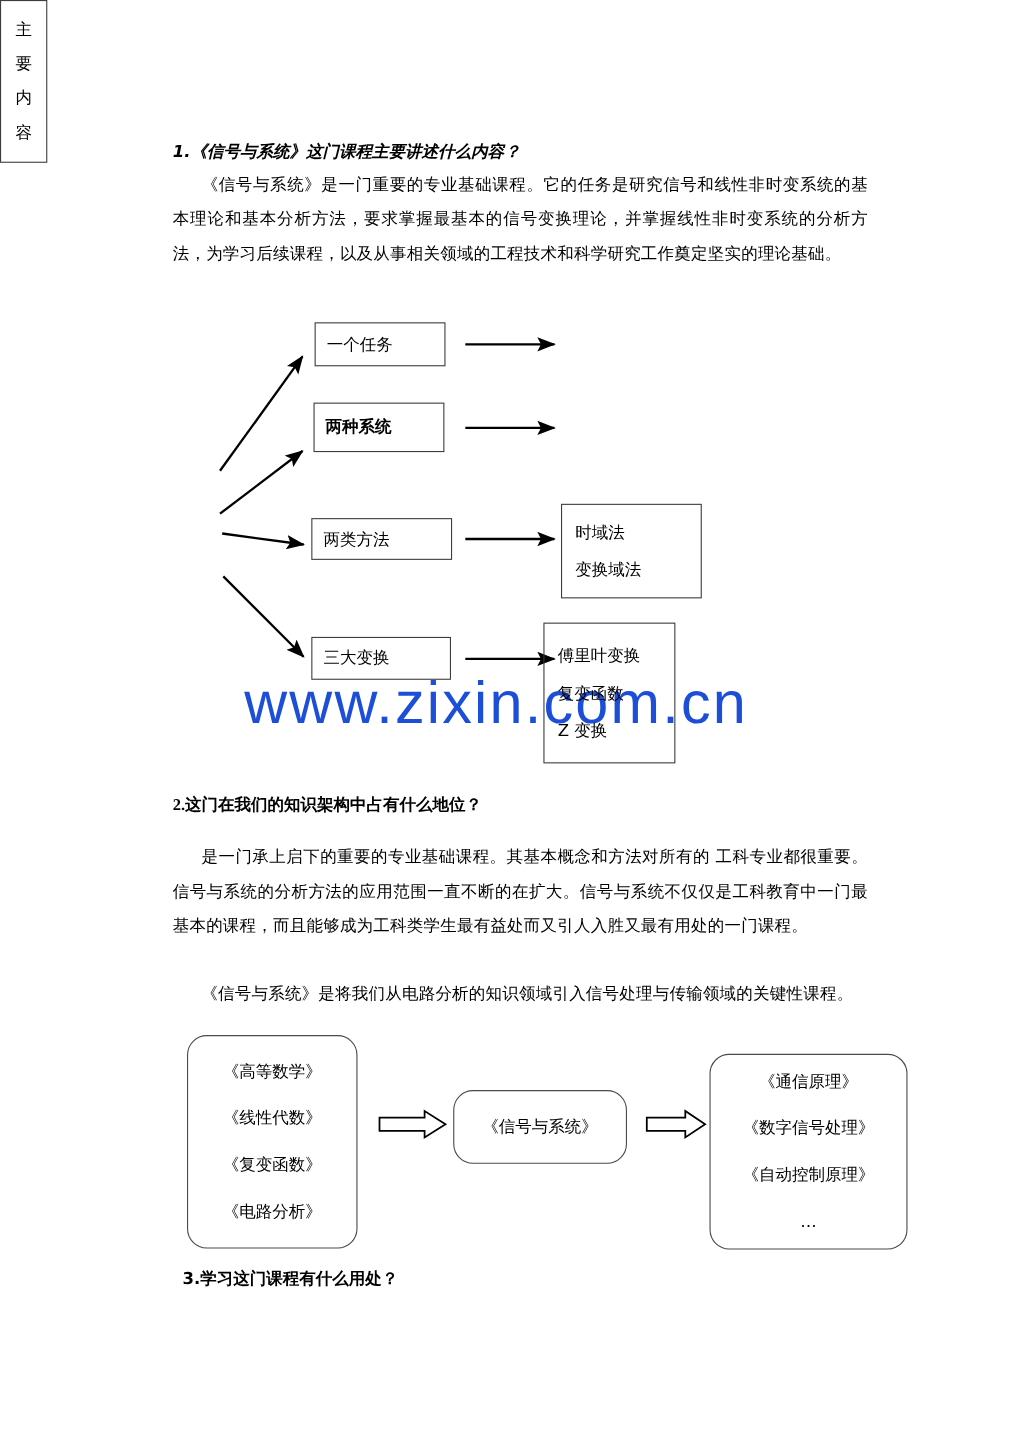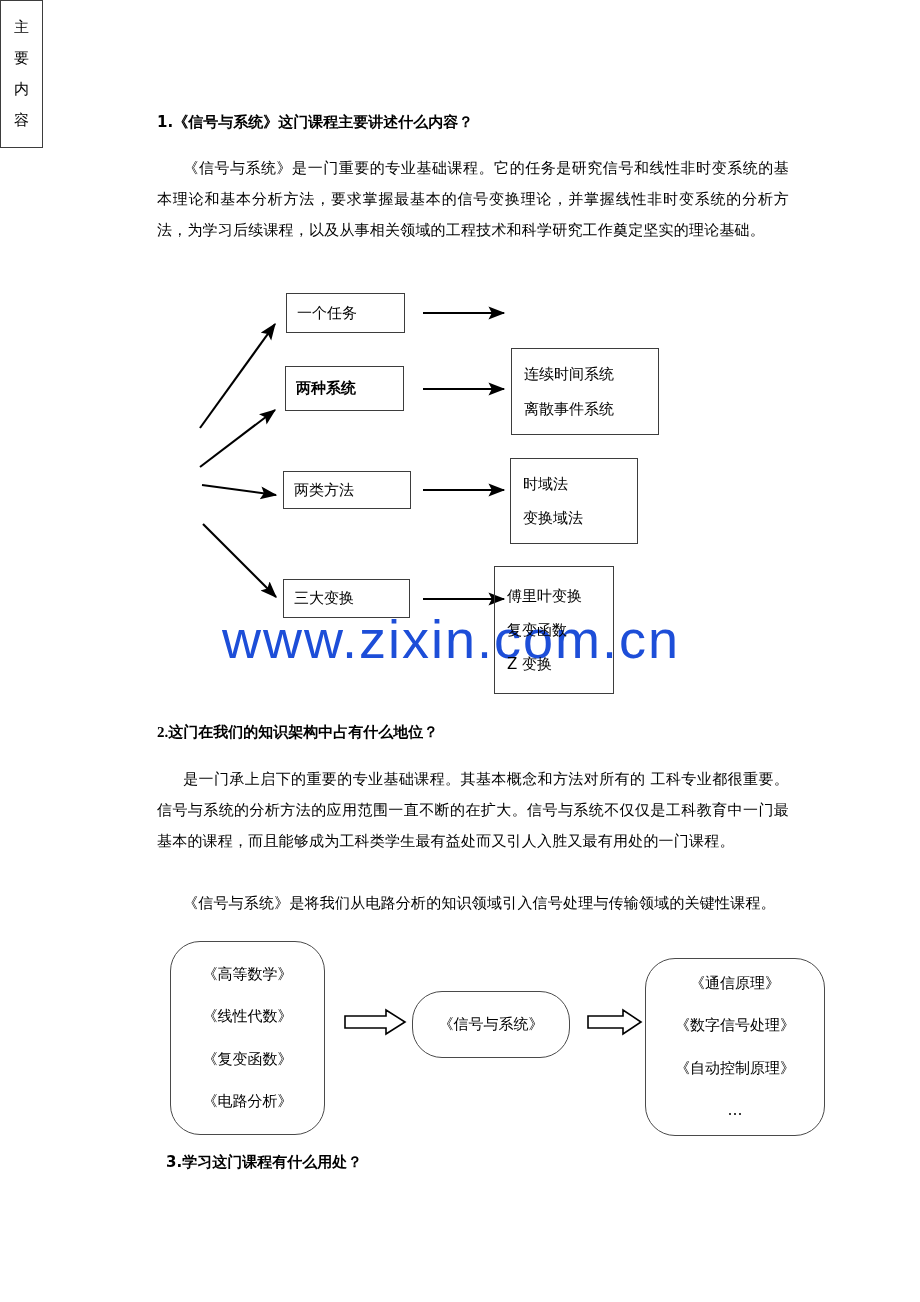"1.《信号与系统》这门课程主要讲述什么内容？" div.heading { font-style: none -> italic; top: 112px -> 128px }
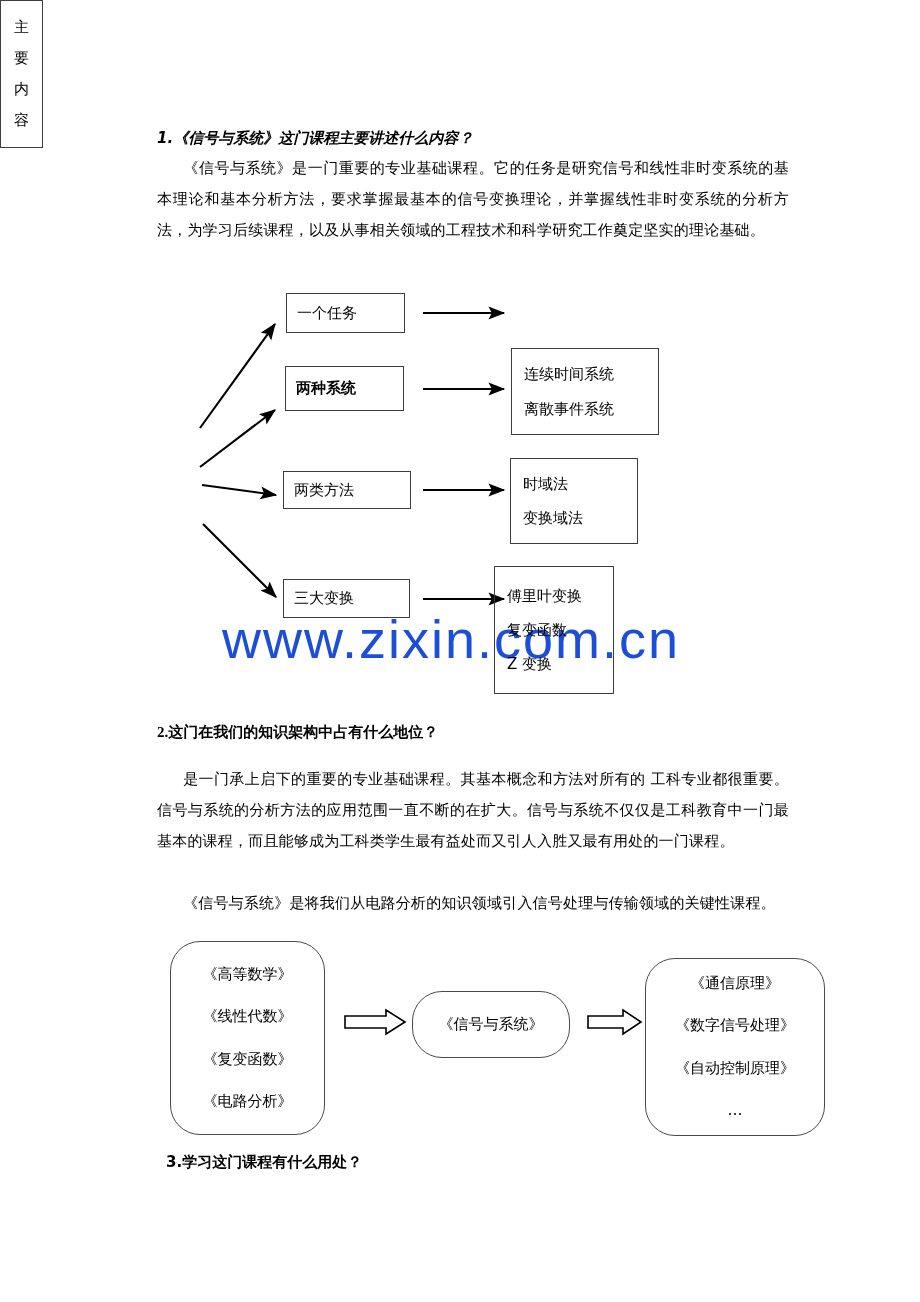"连续时间系统" div.dbox { html: <div> <div> <span>连续时间系统</span> <span>离散事件系统</span> </div> </div> -> none }
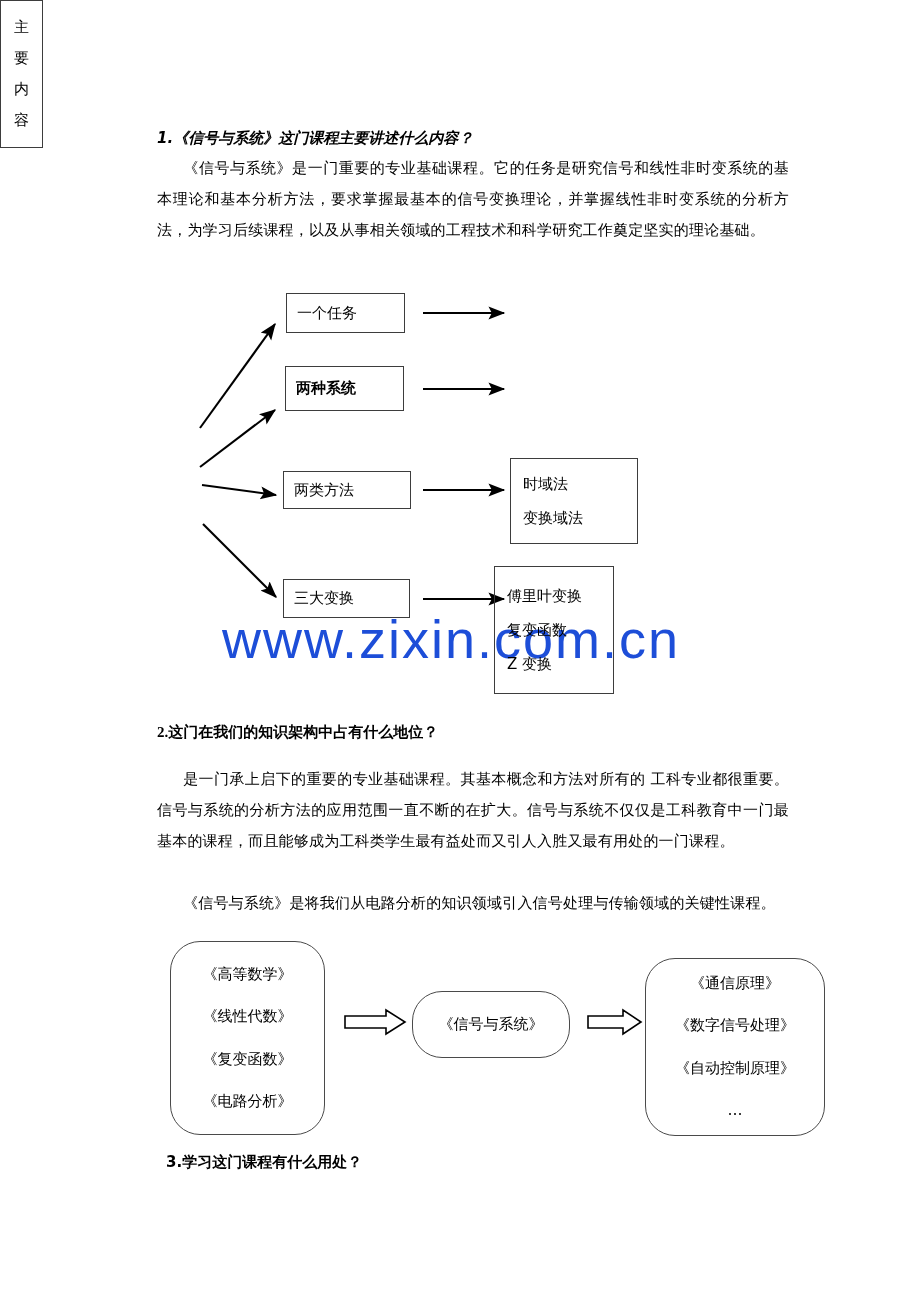"《高等数学》" .rbox { border-radius: 30px -> 18px }
